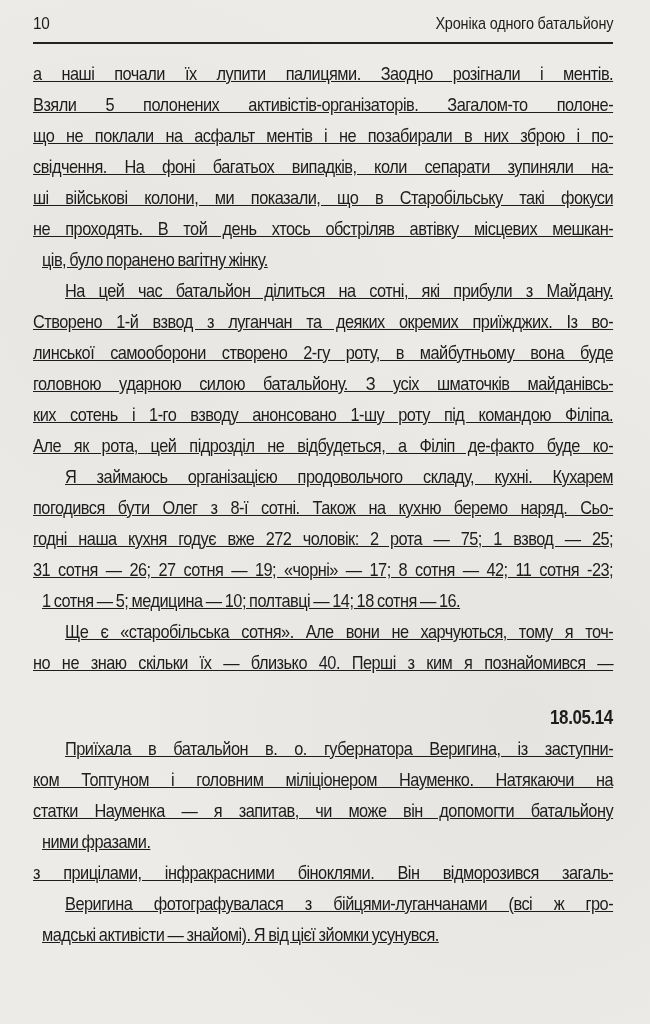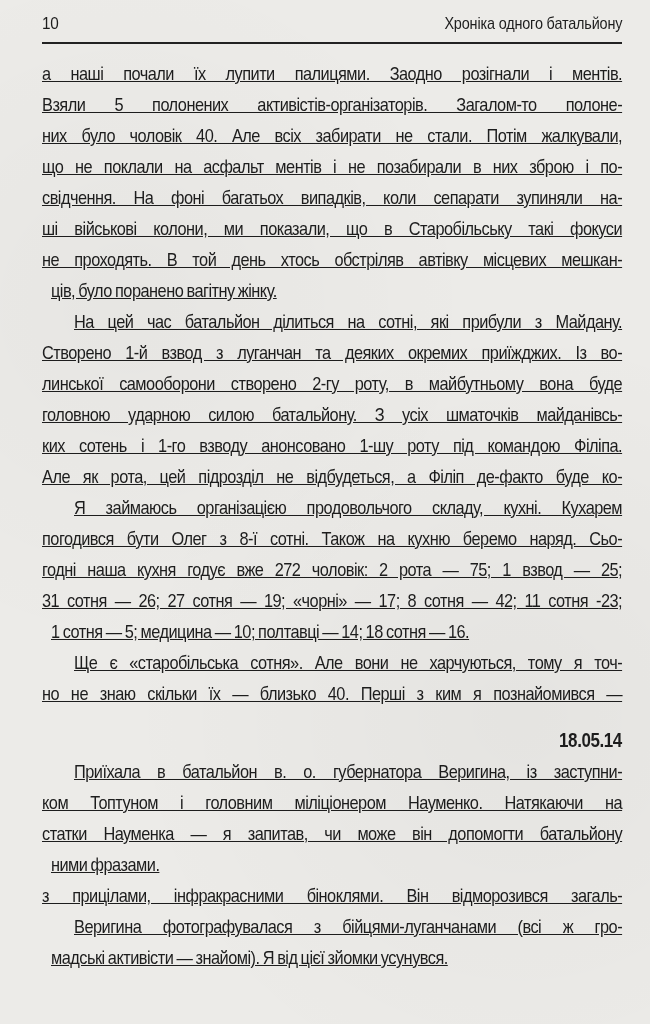"10" .page { left: 42px -> 33px }
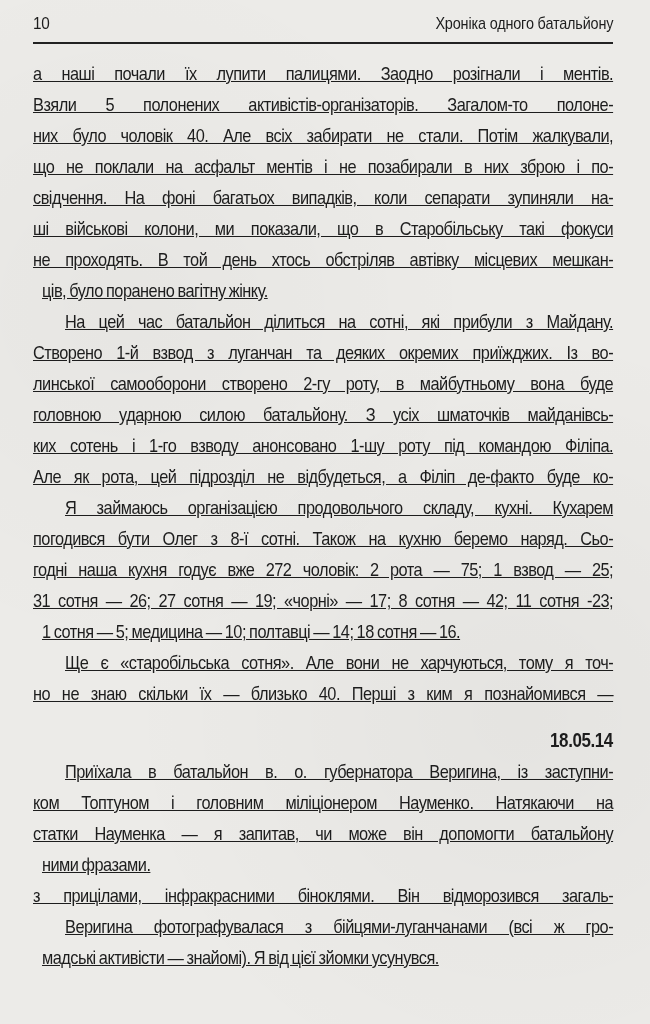"них було чоловік 40. Але" div.line { html: <div> <span>них було чоловік 40. Але всіх забирати не стали. Потім жалкували,</span> </div> -> none }
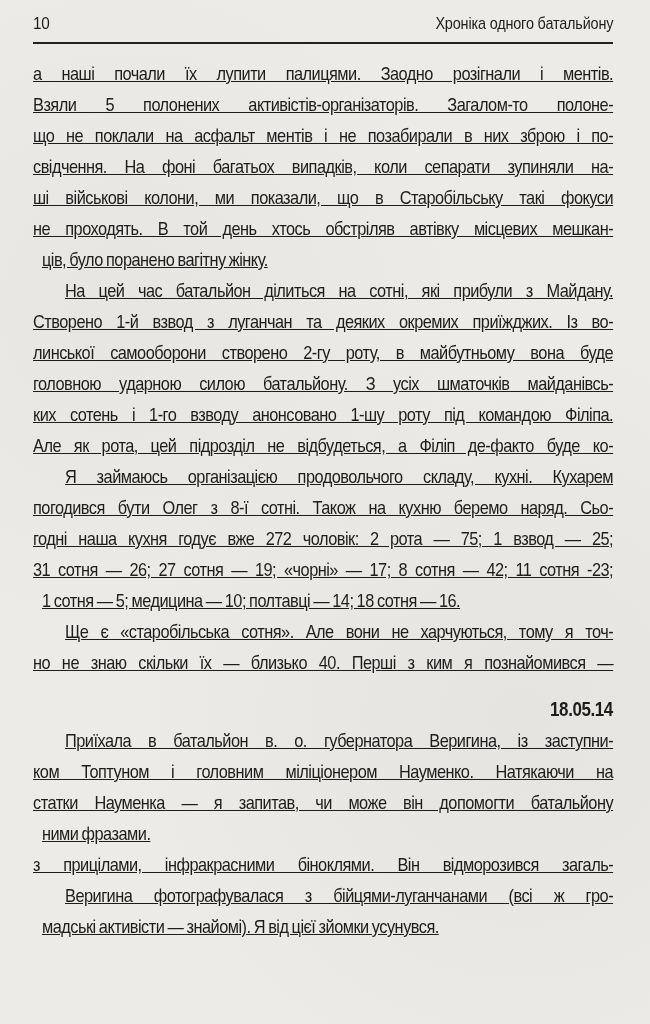"18.05.14" .date-heading { margin-top: 12px -> 20px }
